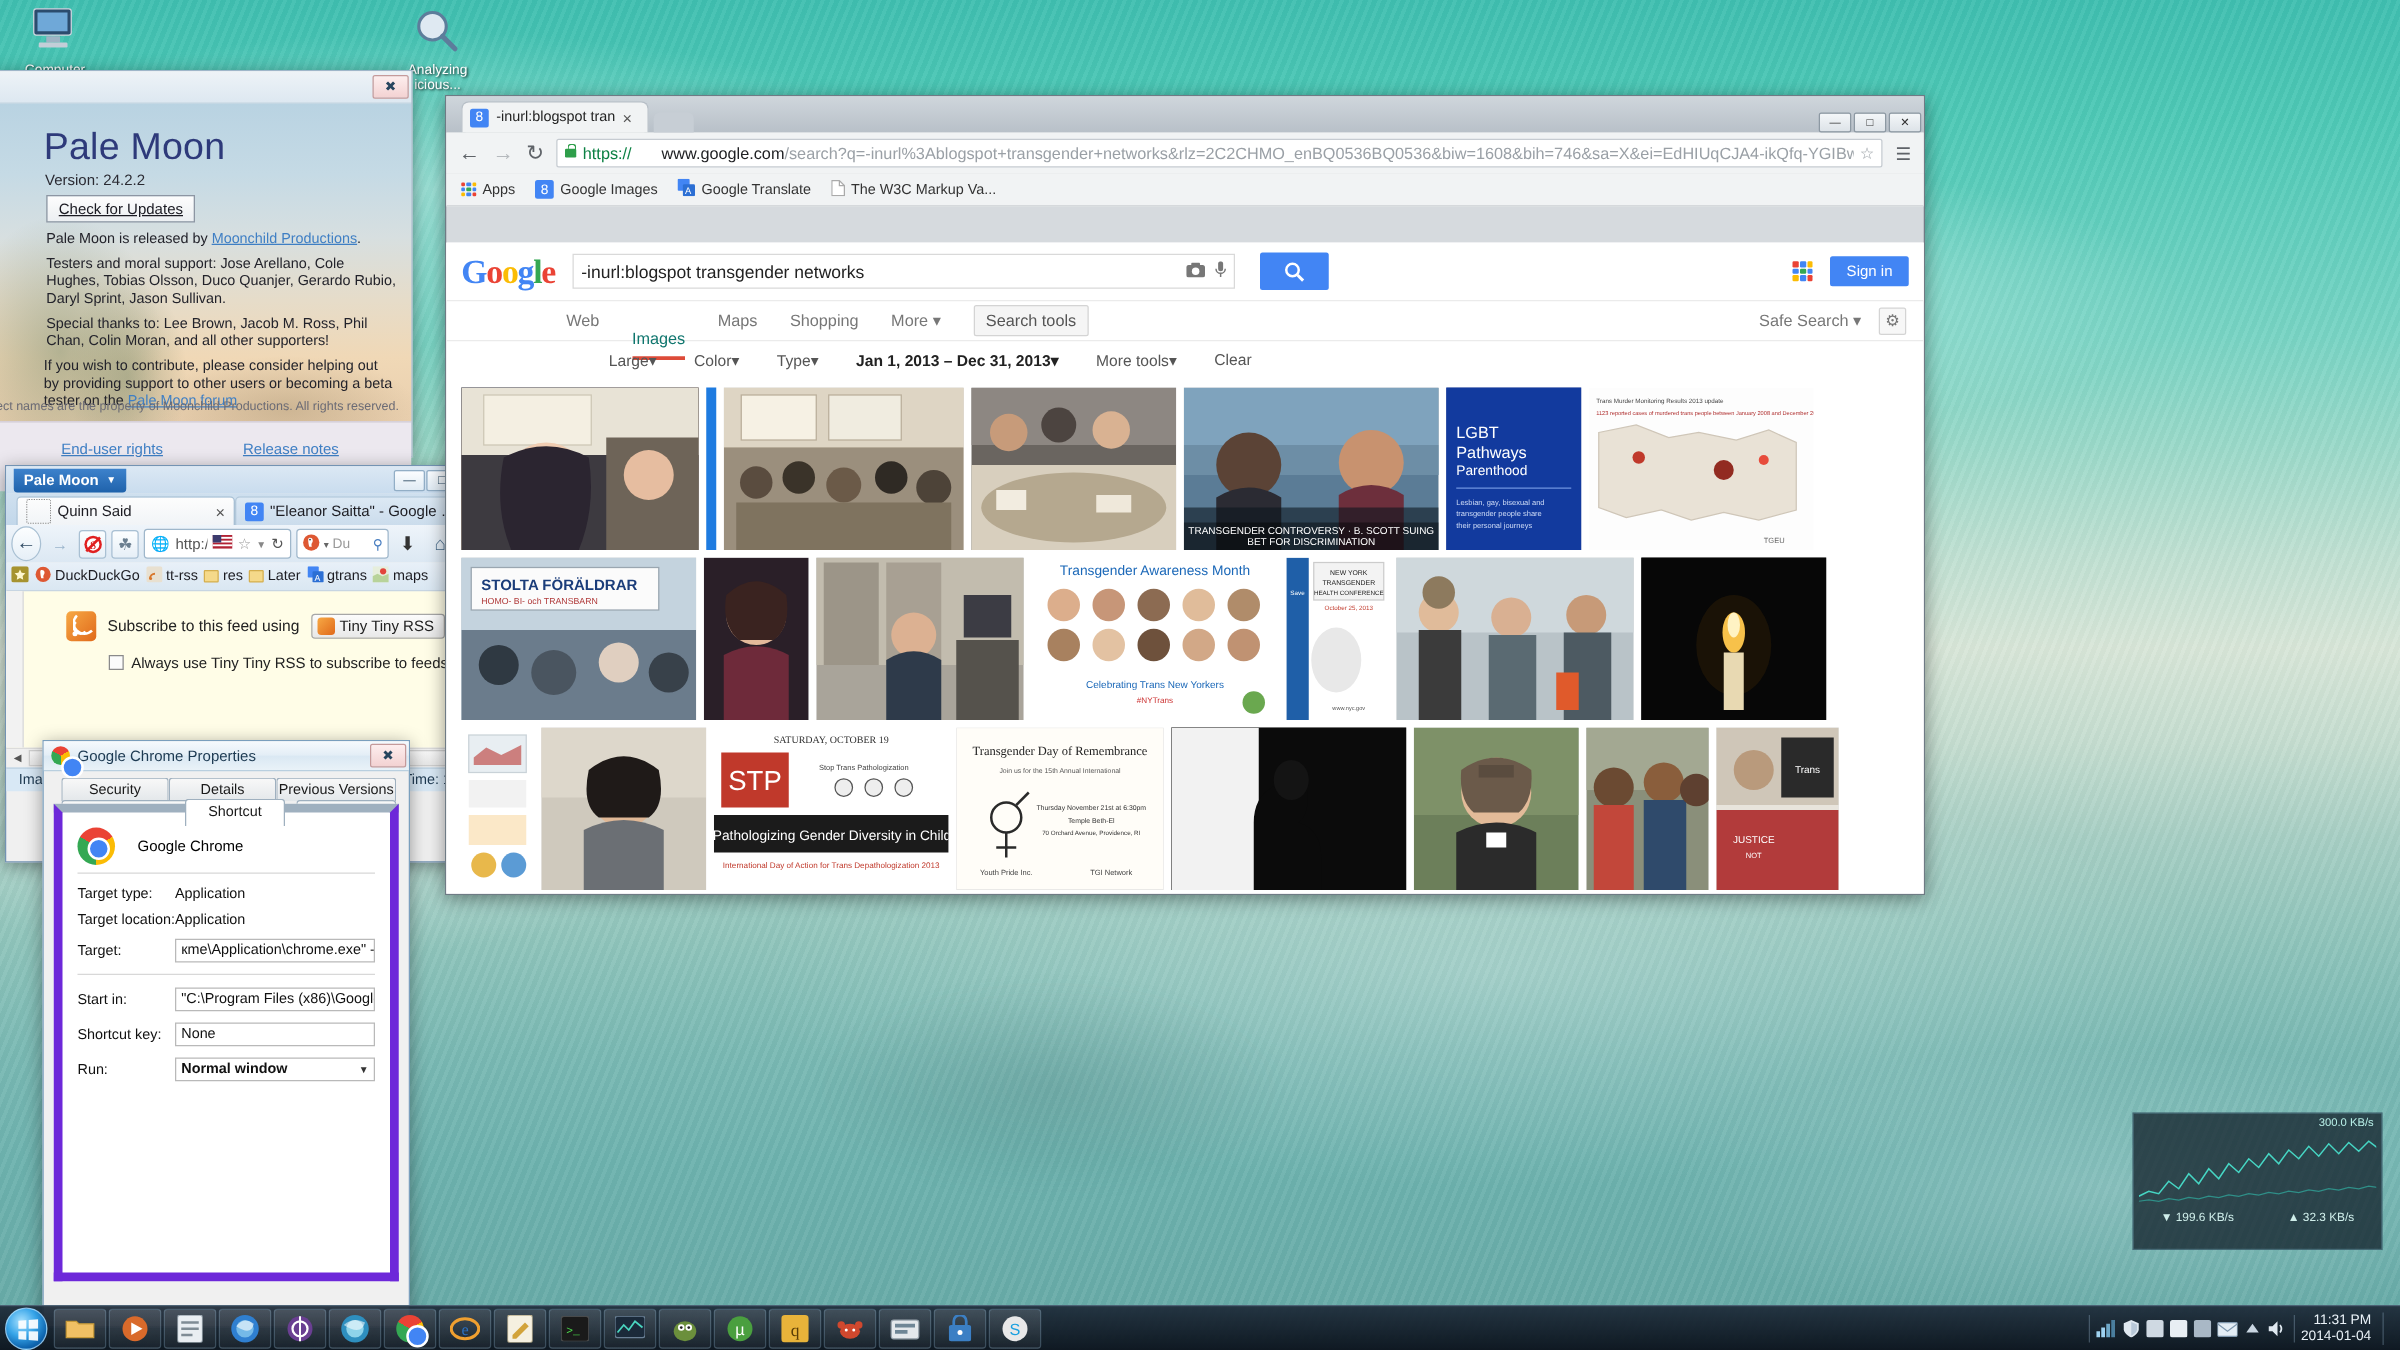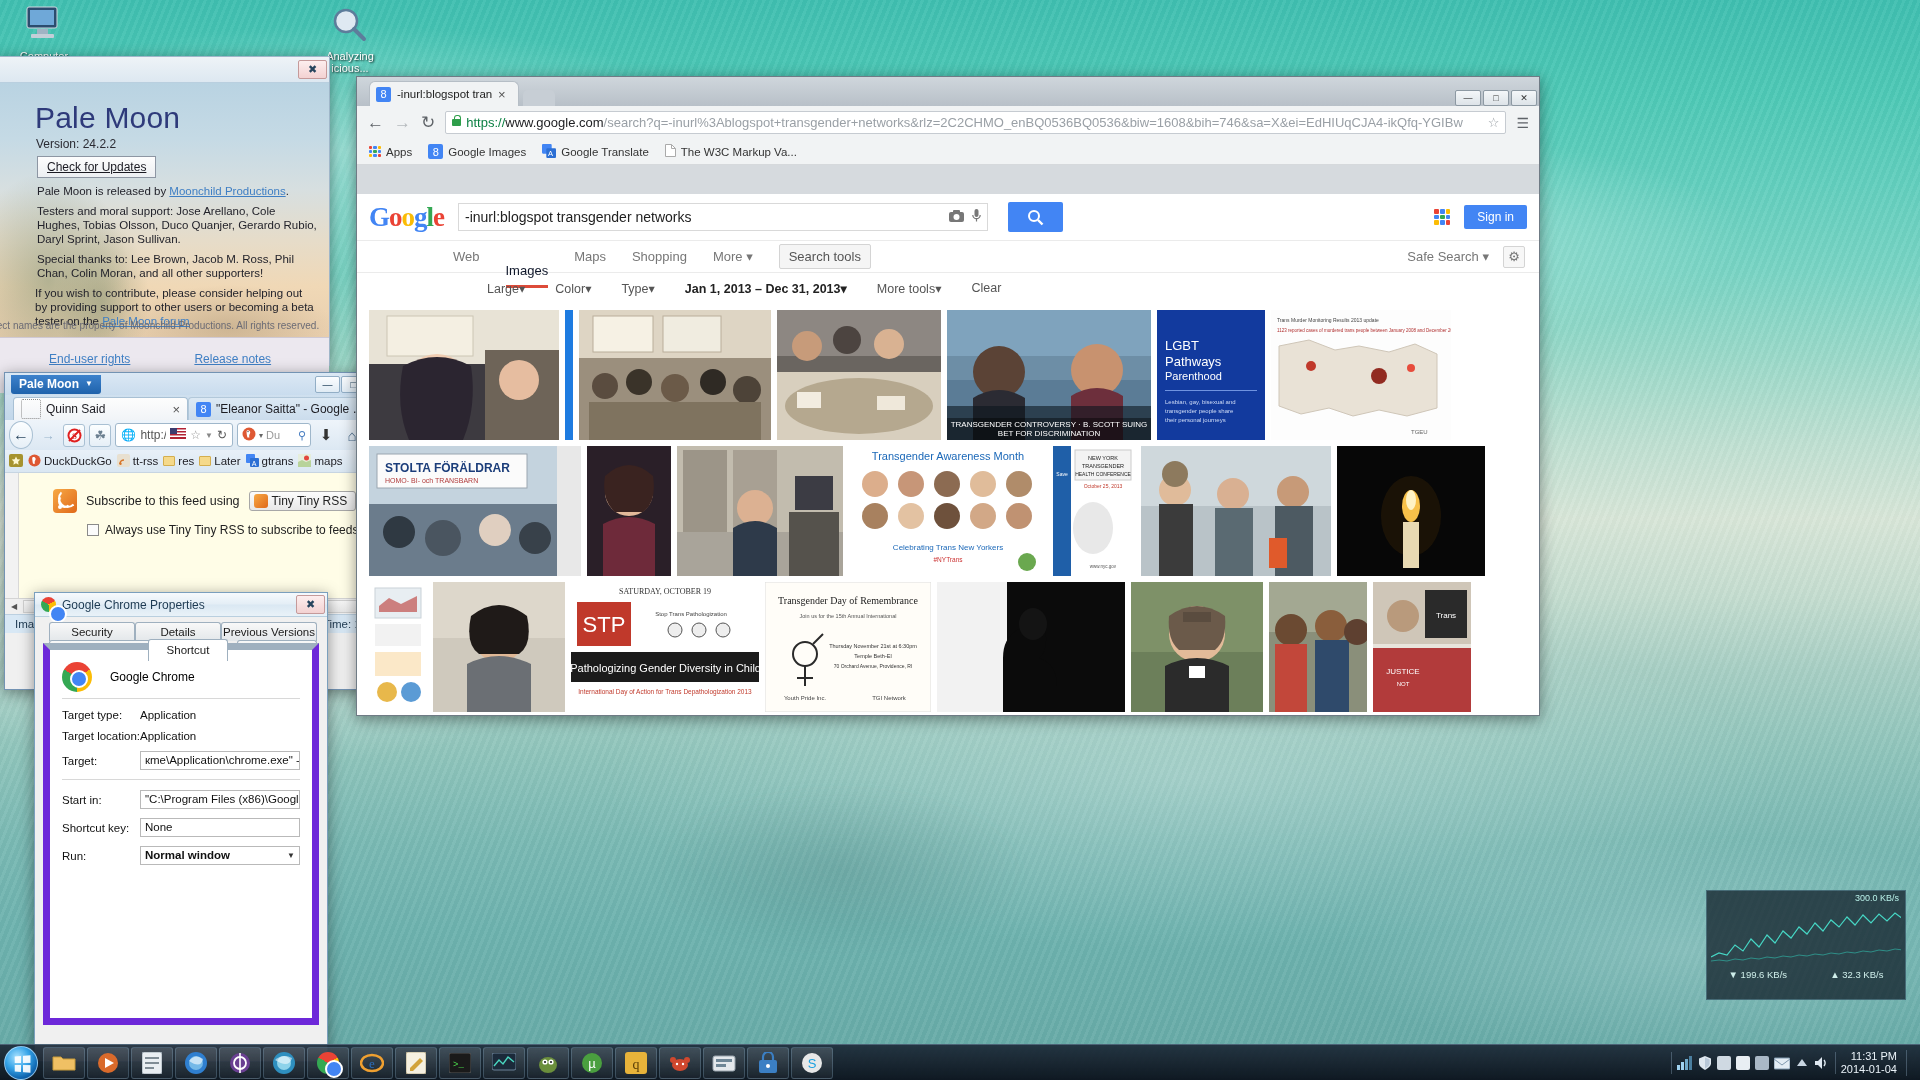"www.google.com" .cr-url .dom { margin-left: none -> 24px }
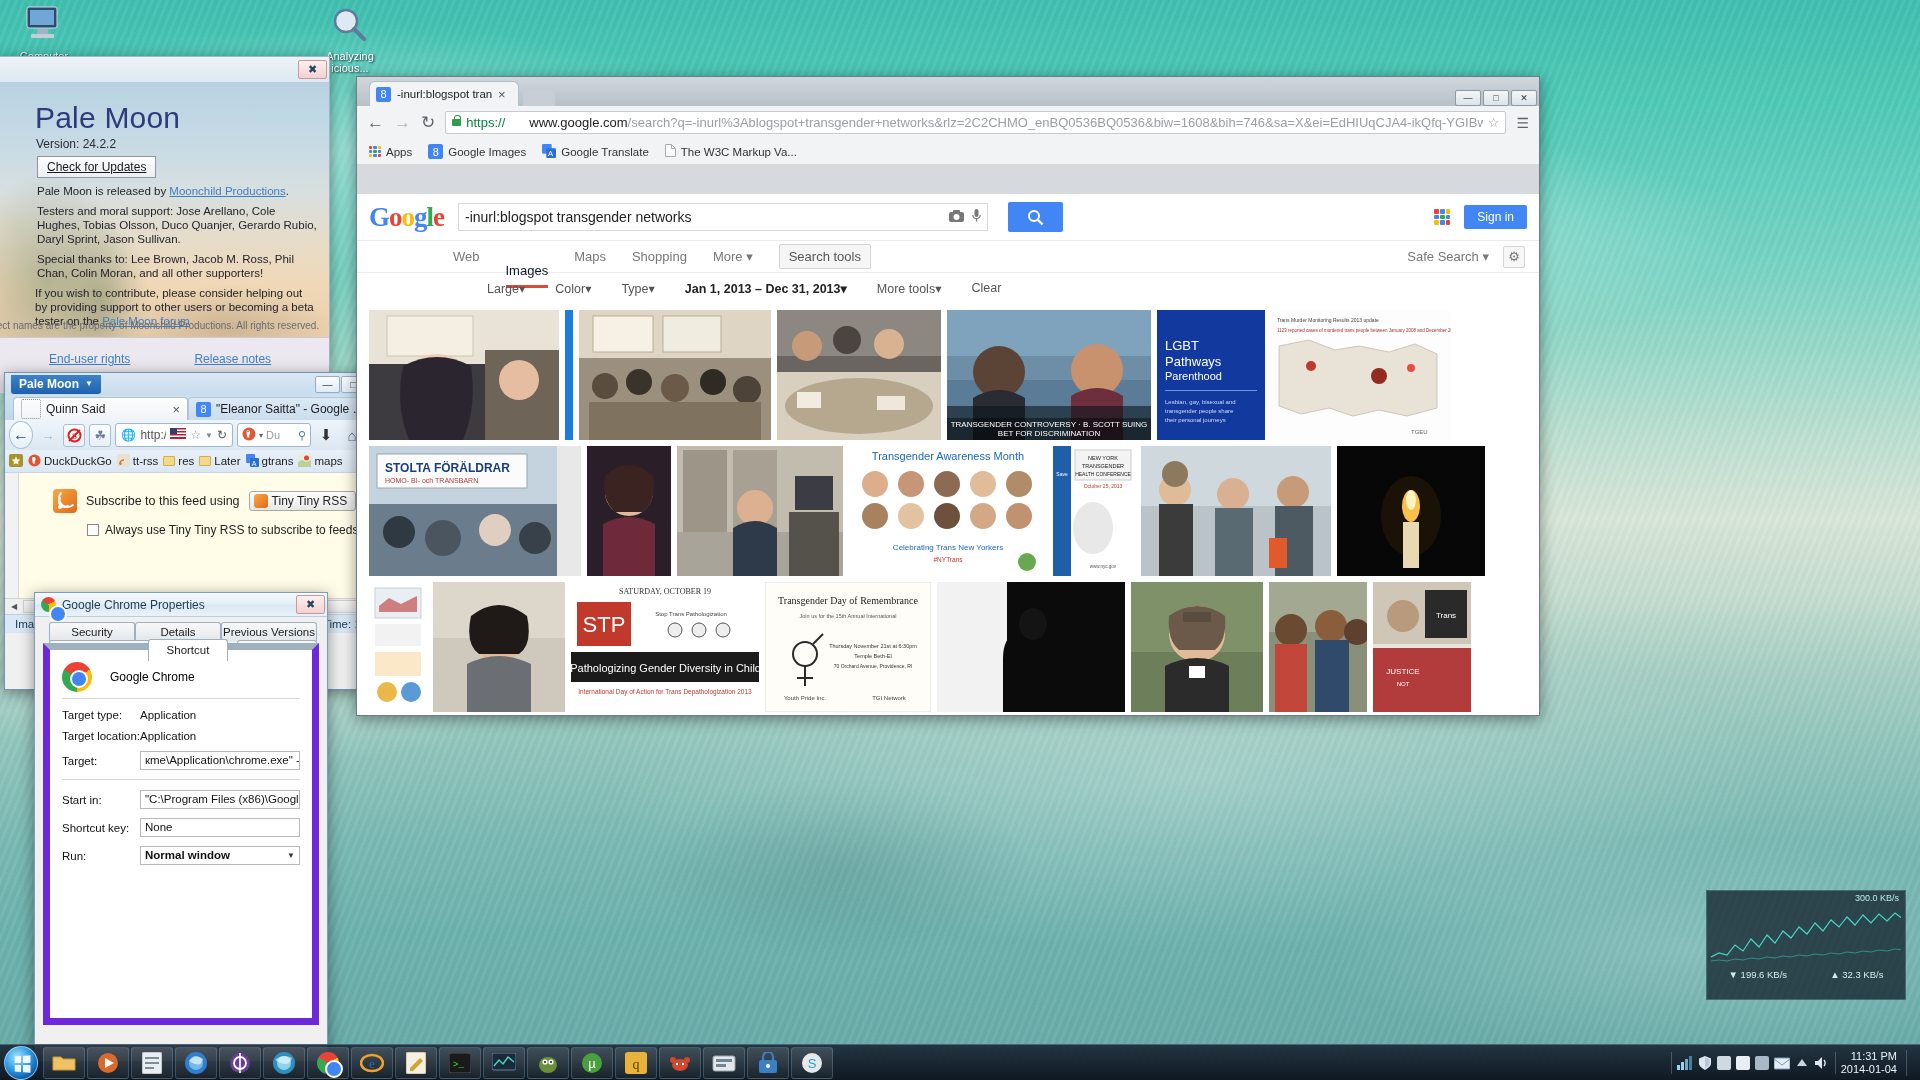"Images" .g-nav .it.active { color: #0f172a -> #0f766e }
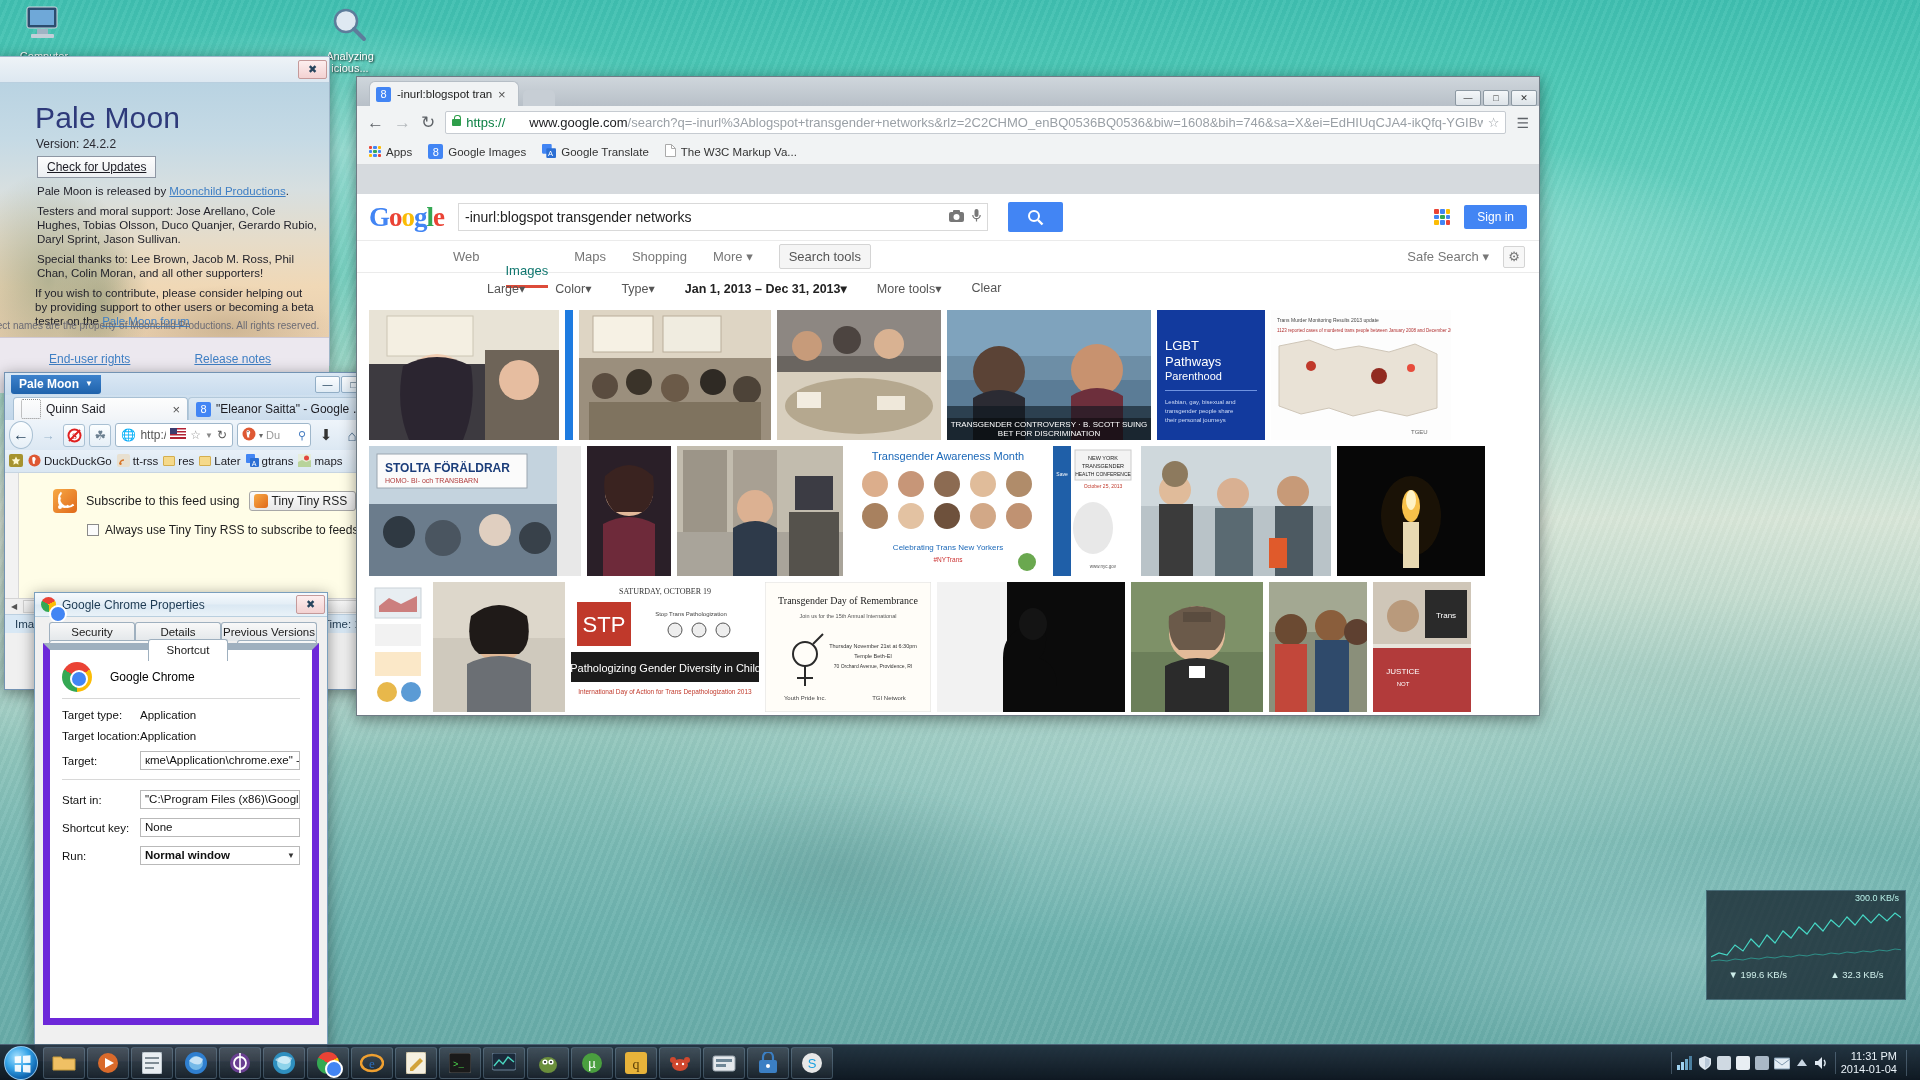"STOLTA FÖRÄLDRAR" div.thumb { width: 212px -> 188px }
